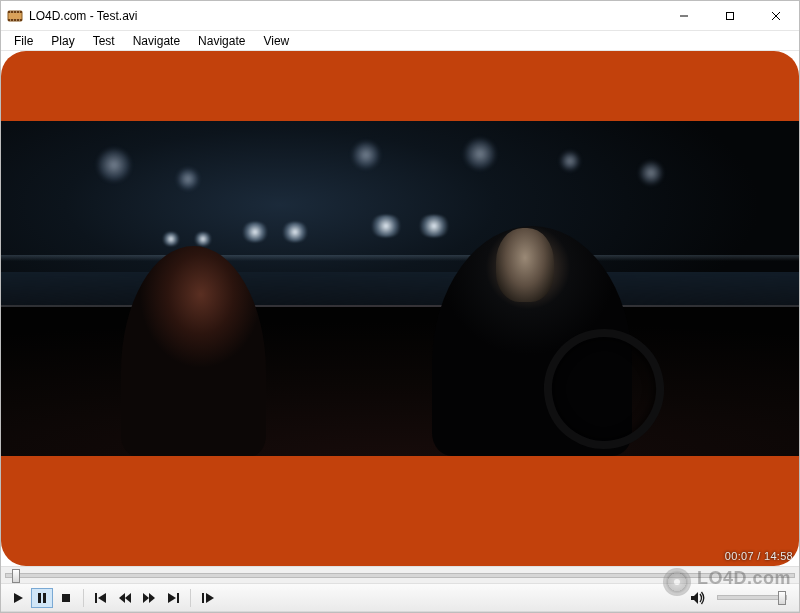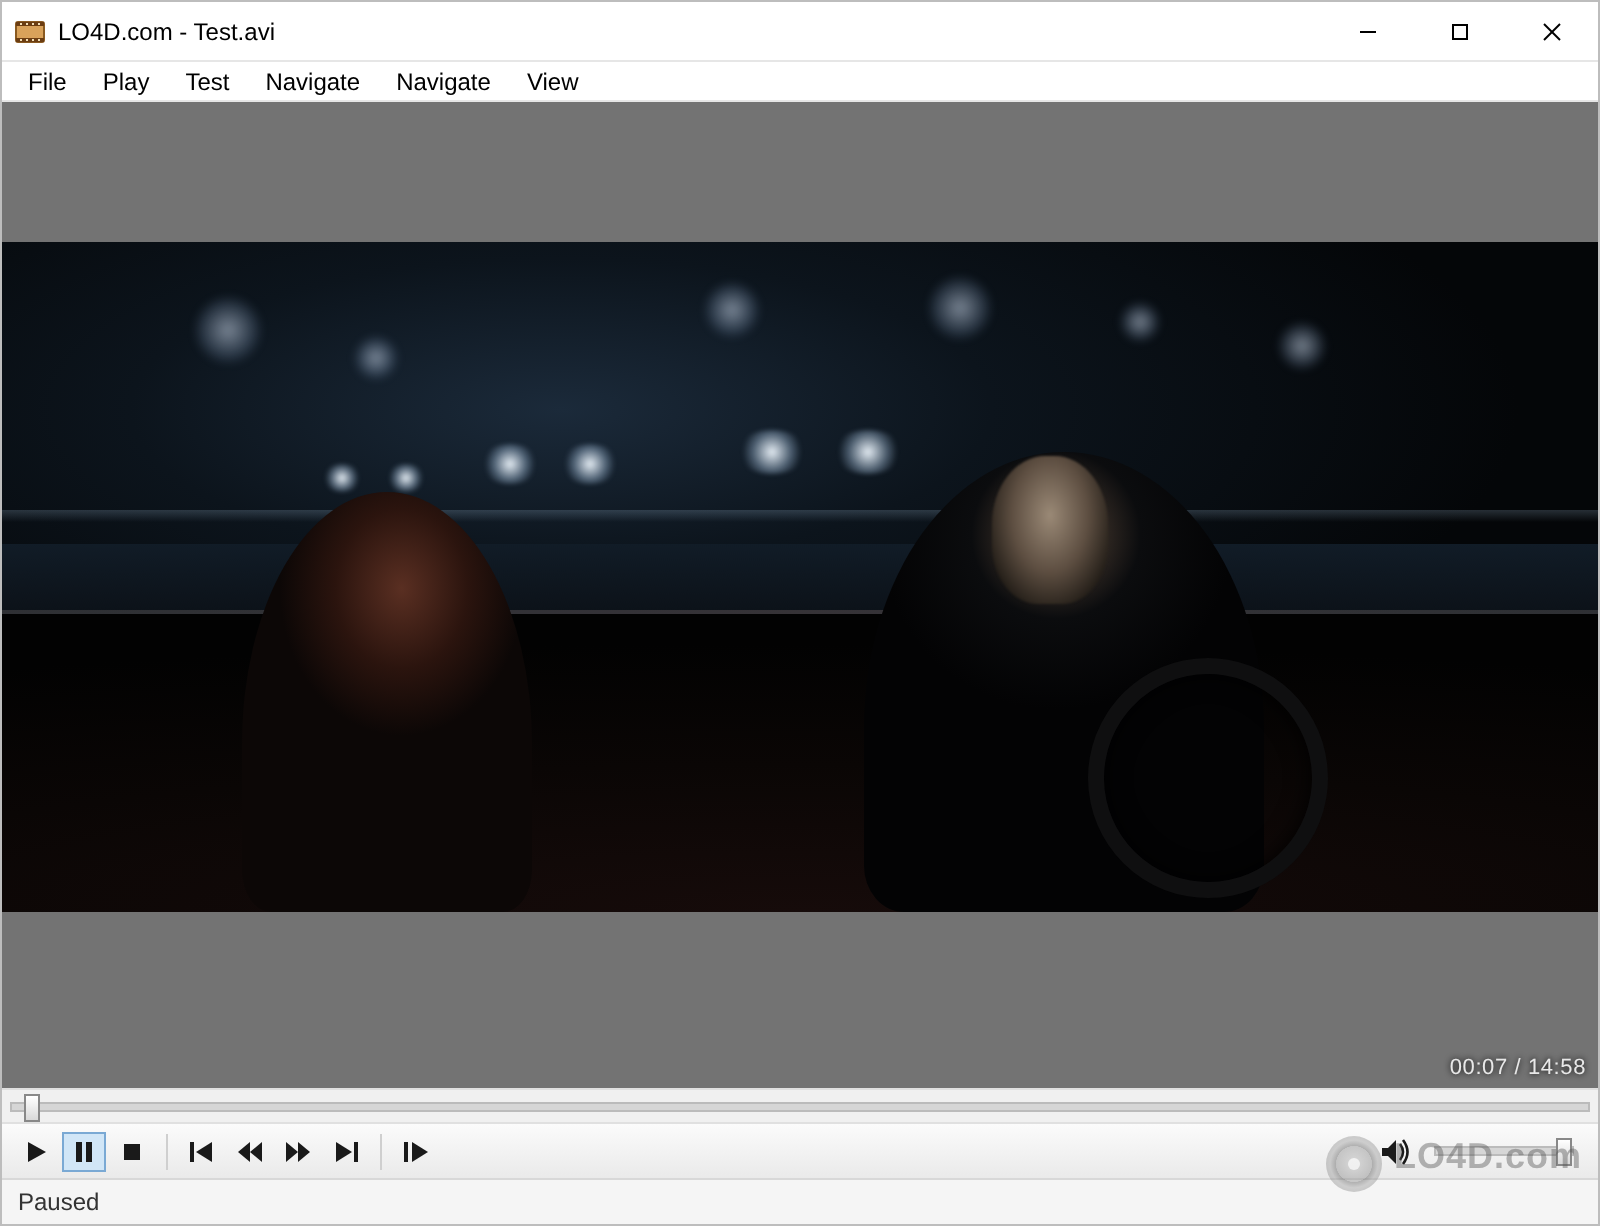"00:07 / 14:58" .video-area { background: #737373 -> #c2410c; border-radius: none -> 25px }
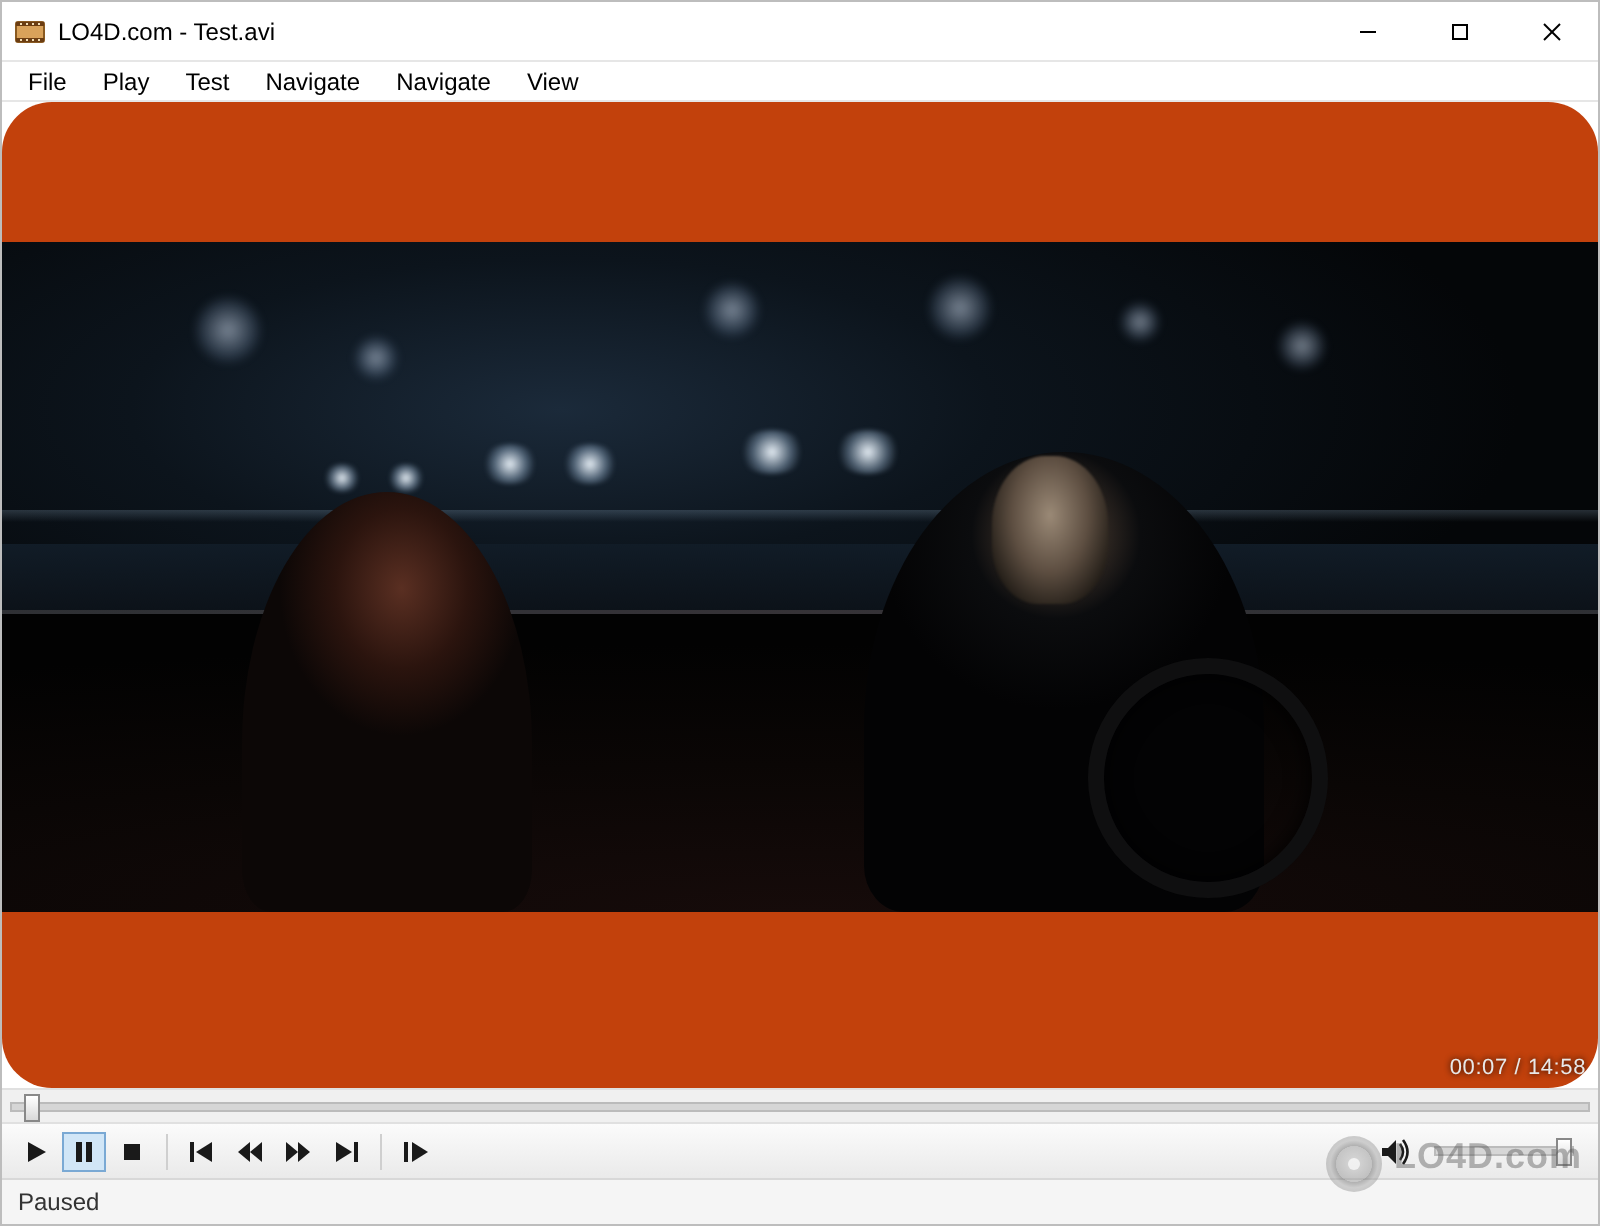"Paused" div.statusbar { html: <div> <span>Paused</span> </div> -> none }
